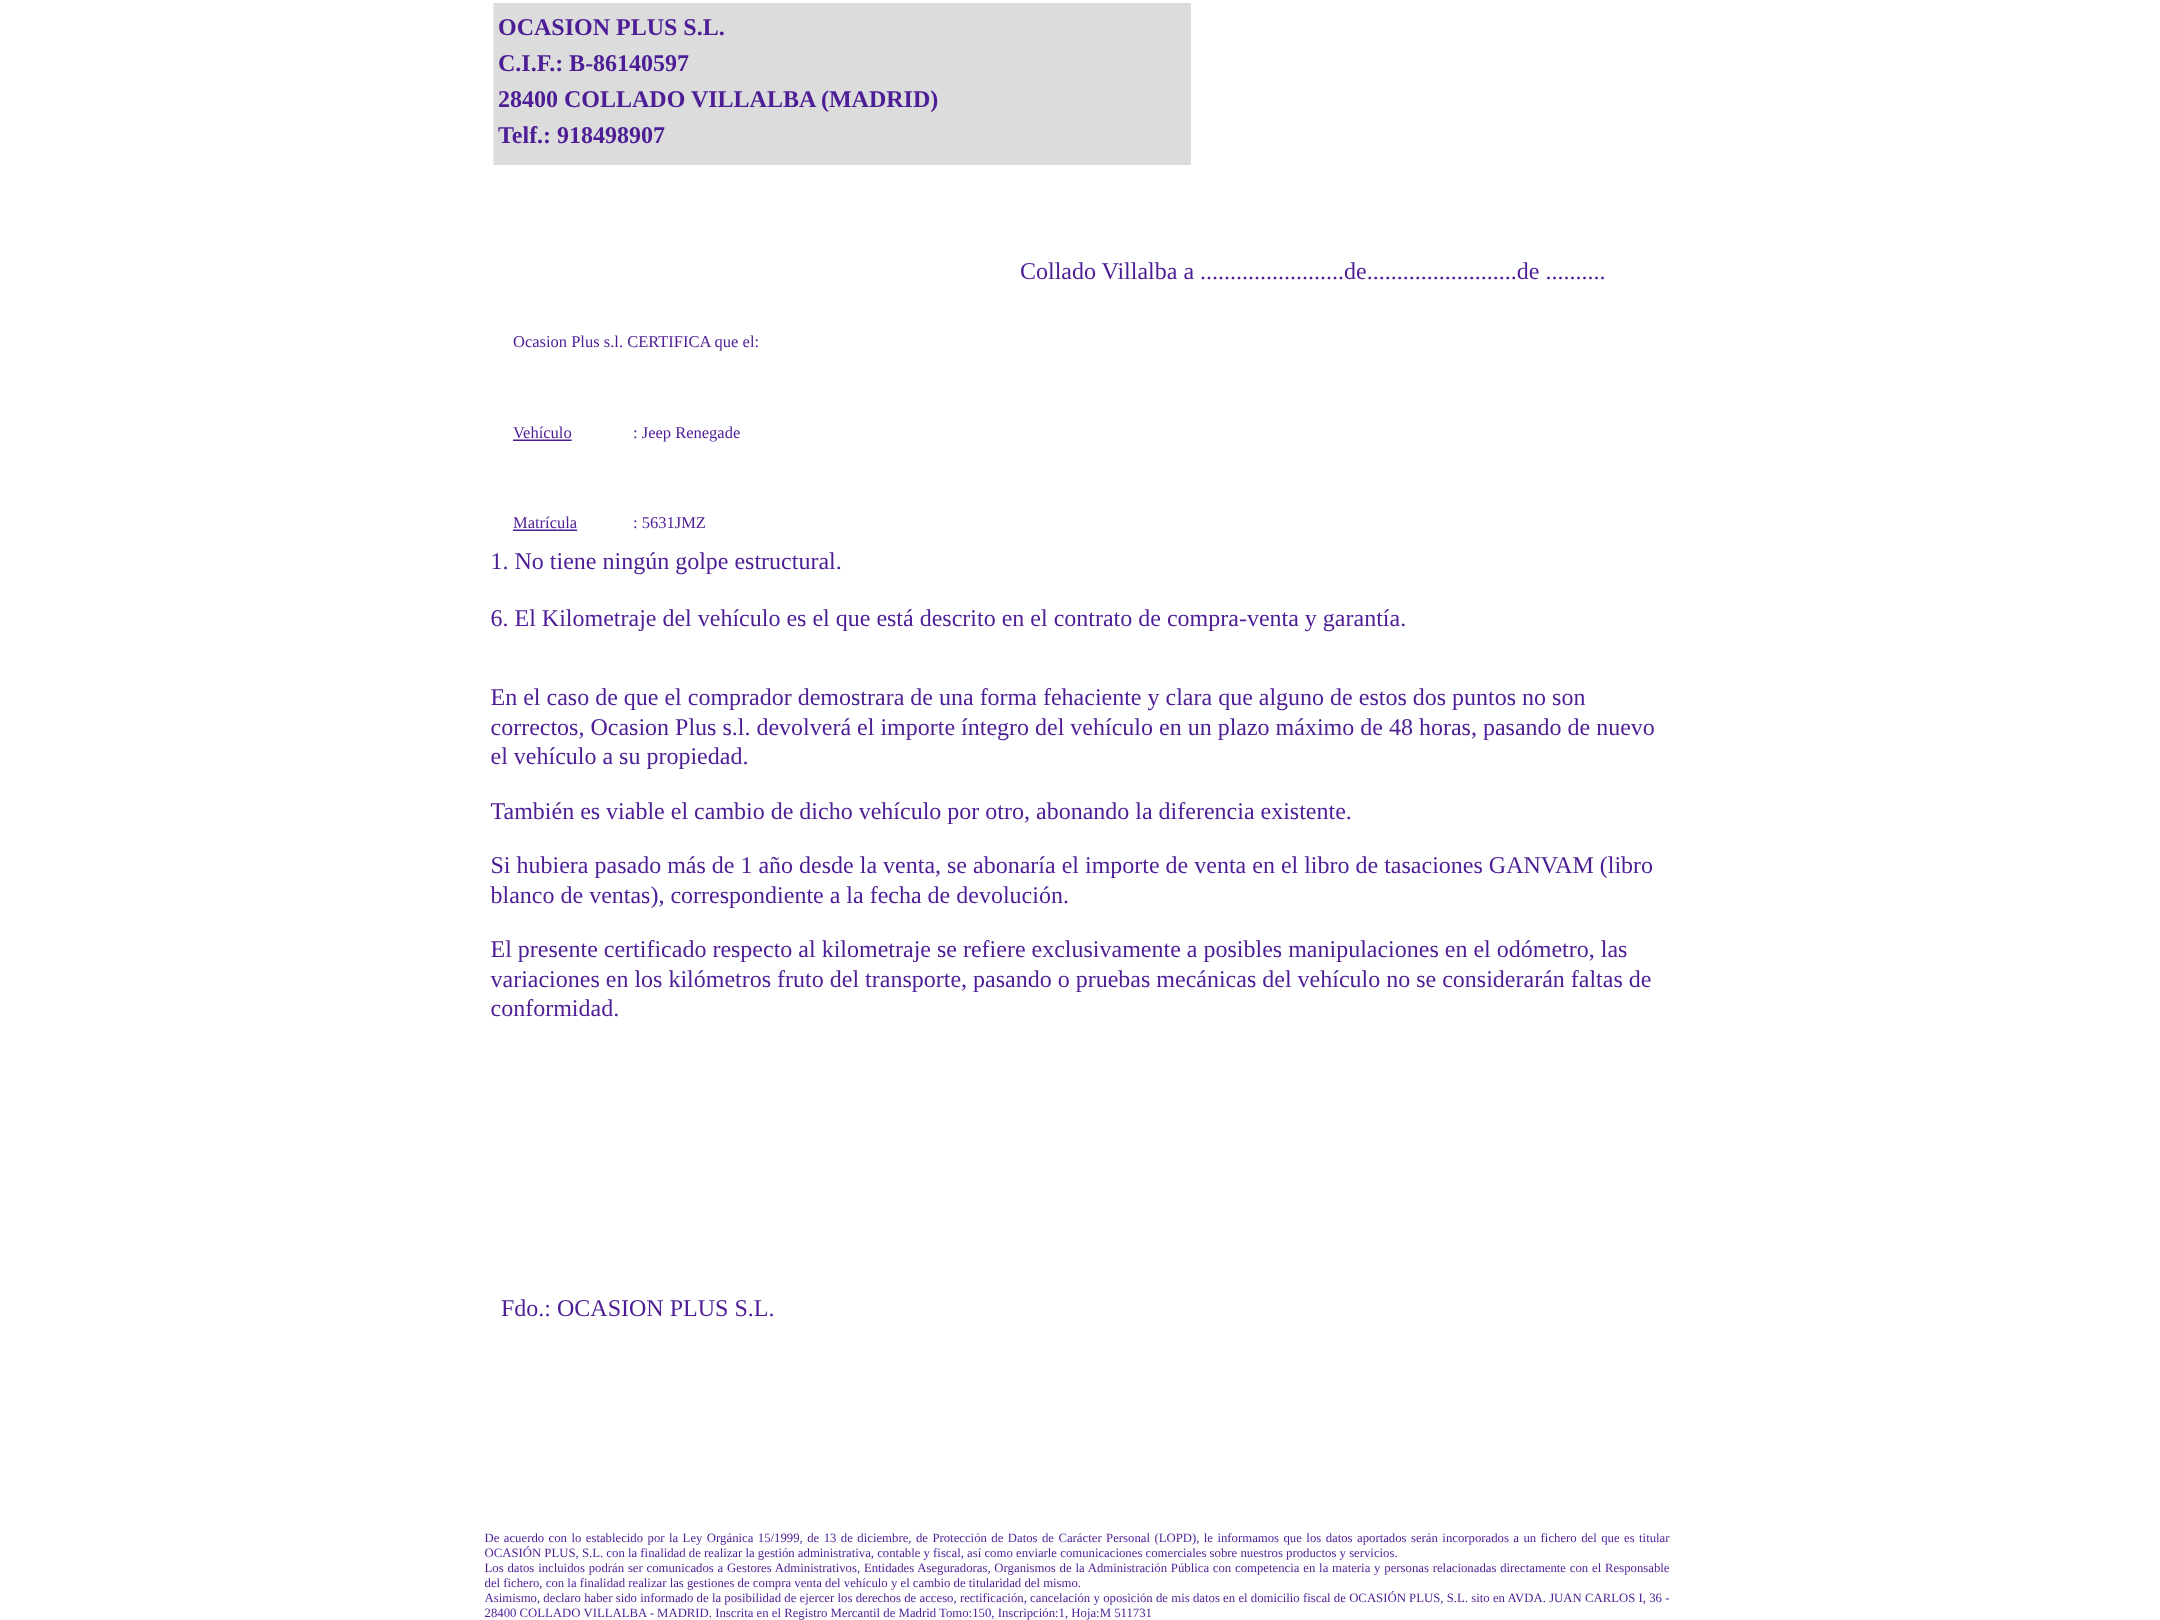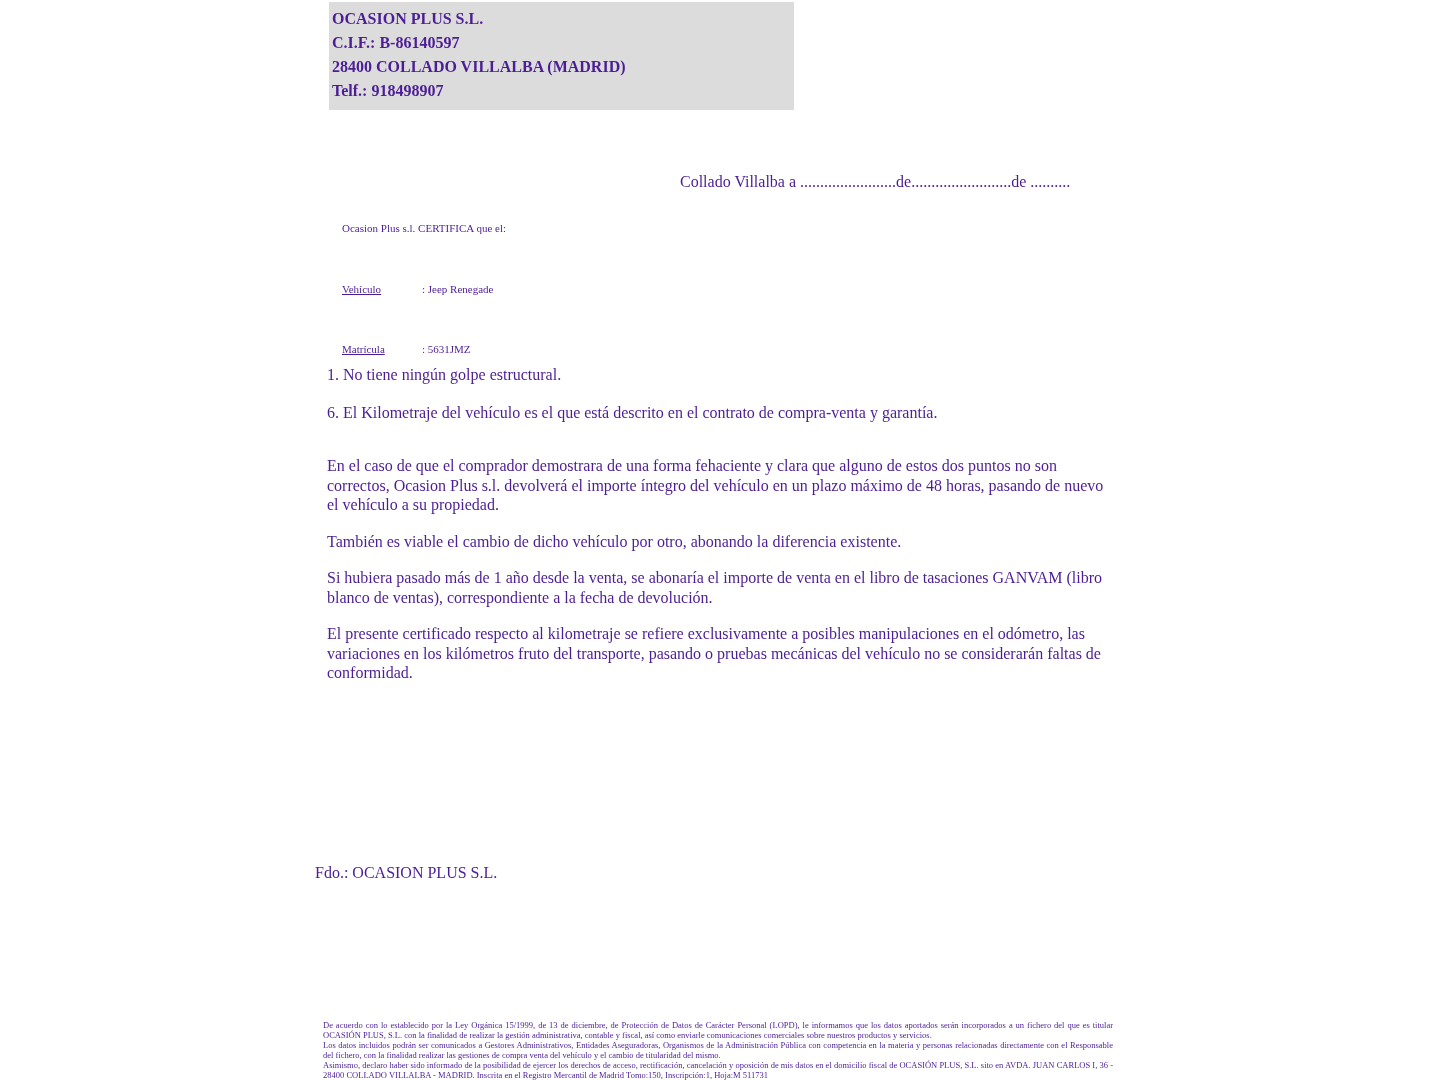"Fdo.: OCASION PLUS S.L." .signature { left: 315px -> 334px }
